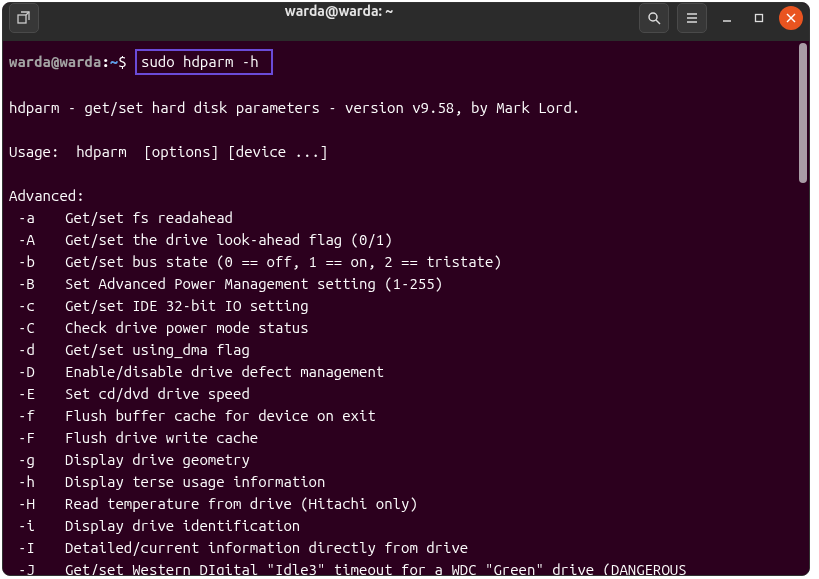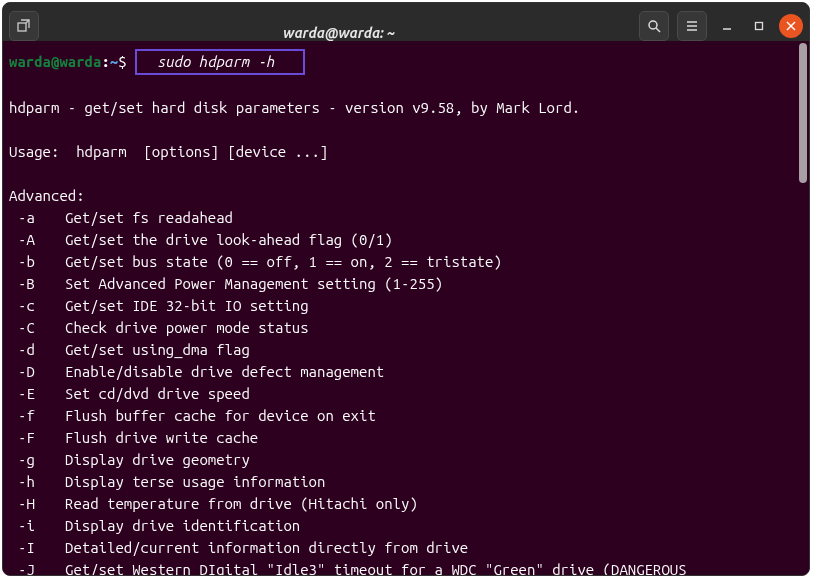"warda@warda: ~" .title-bar { align-items: flex-end -> flex-start; font-style: italic -> none }
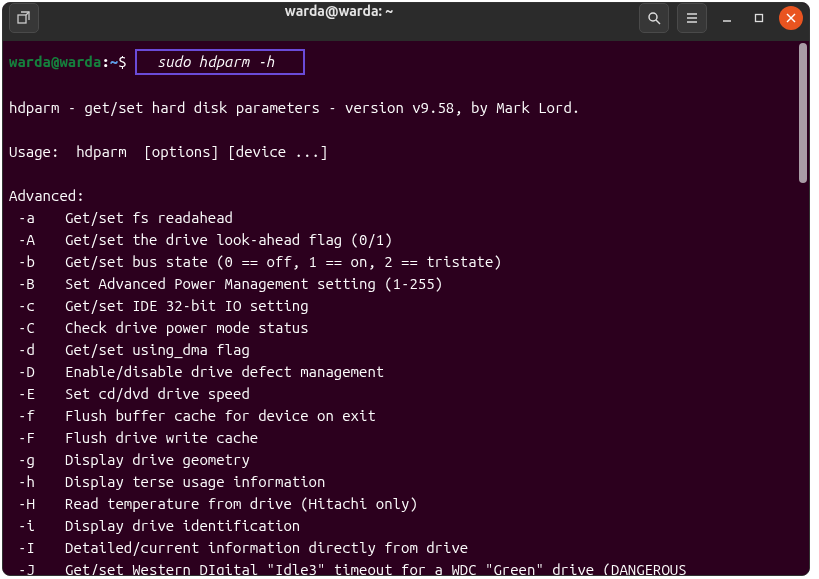"warda@warda" .prompt-user { color: #15803d -> #a3a3a3 }
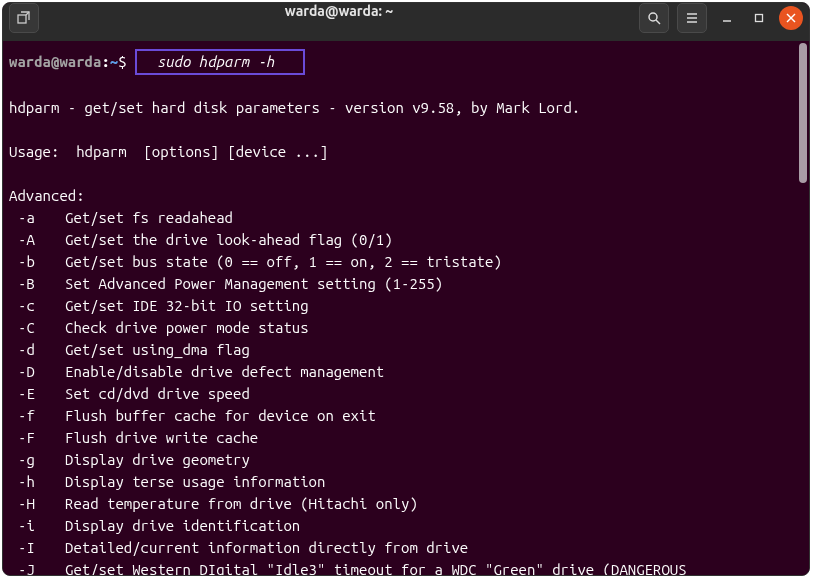"sudo hdparm -h" .cmd-box { font-style: italic -> none; padding: 0 20px -> 0 4px }
